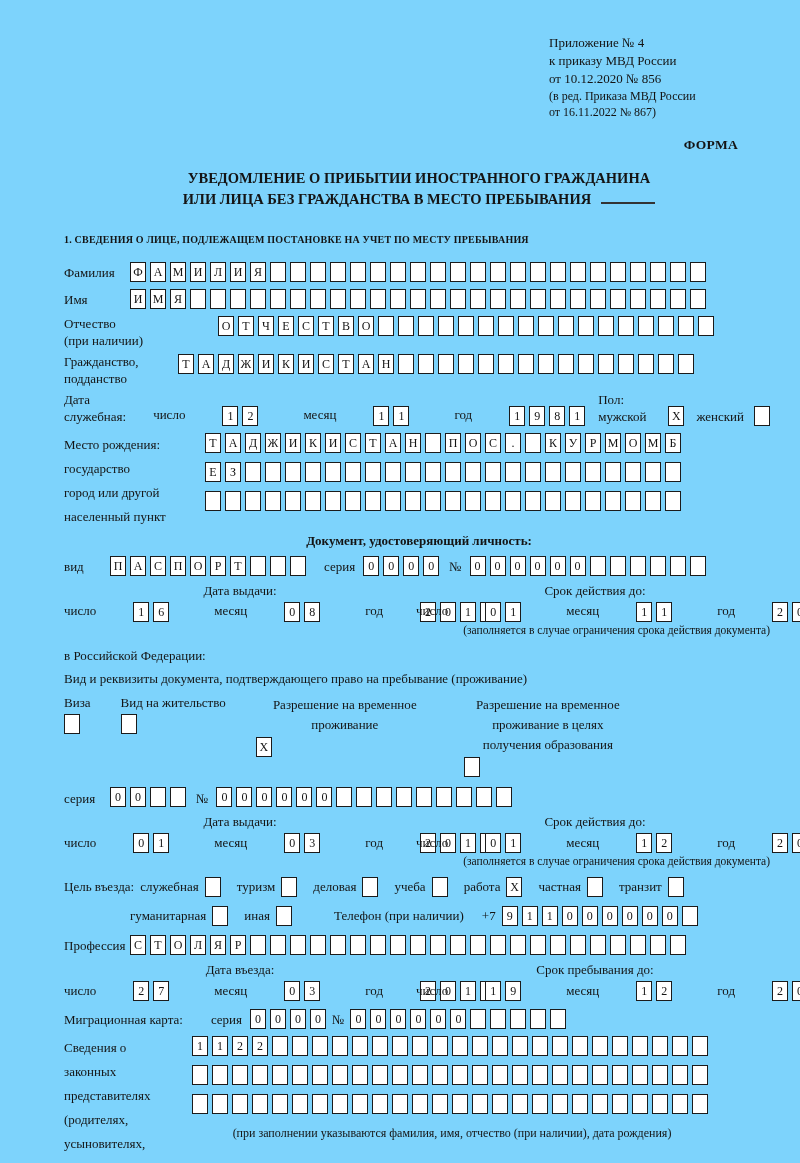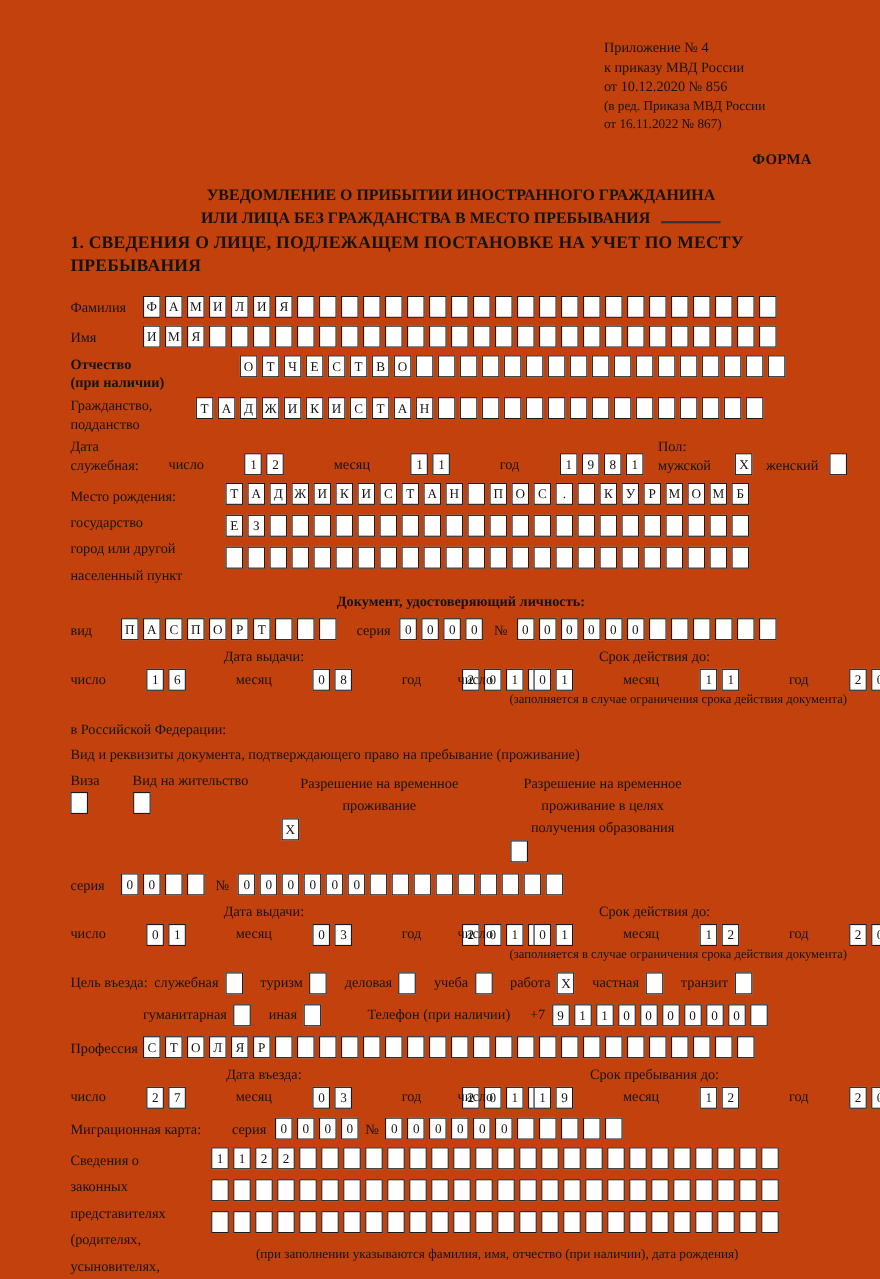"Приложение № 4" .page { background: #c2410c -> #7dd3fc }
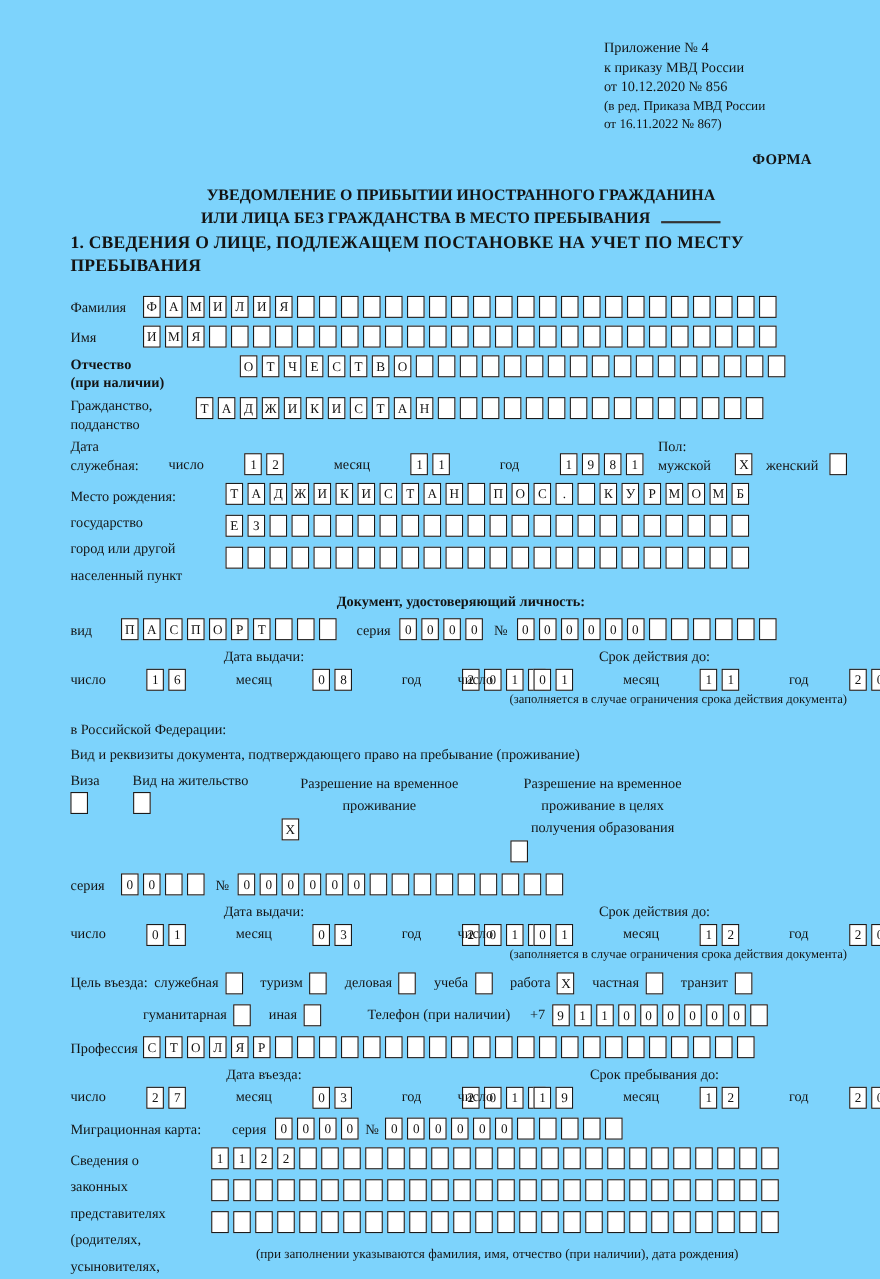"1. СВЕДЕНИЯ О ЛИЦЕ, ПОДЛЕЖАЩЕМ" .sect { font-size: 16px -> 10px; margin-top: none -> 22px }
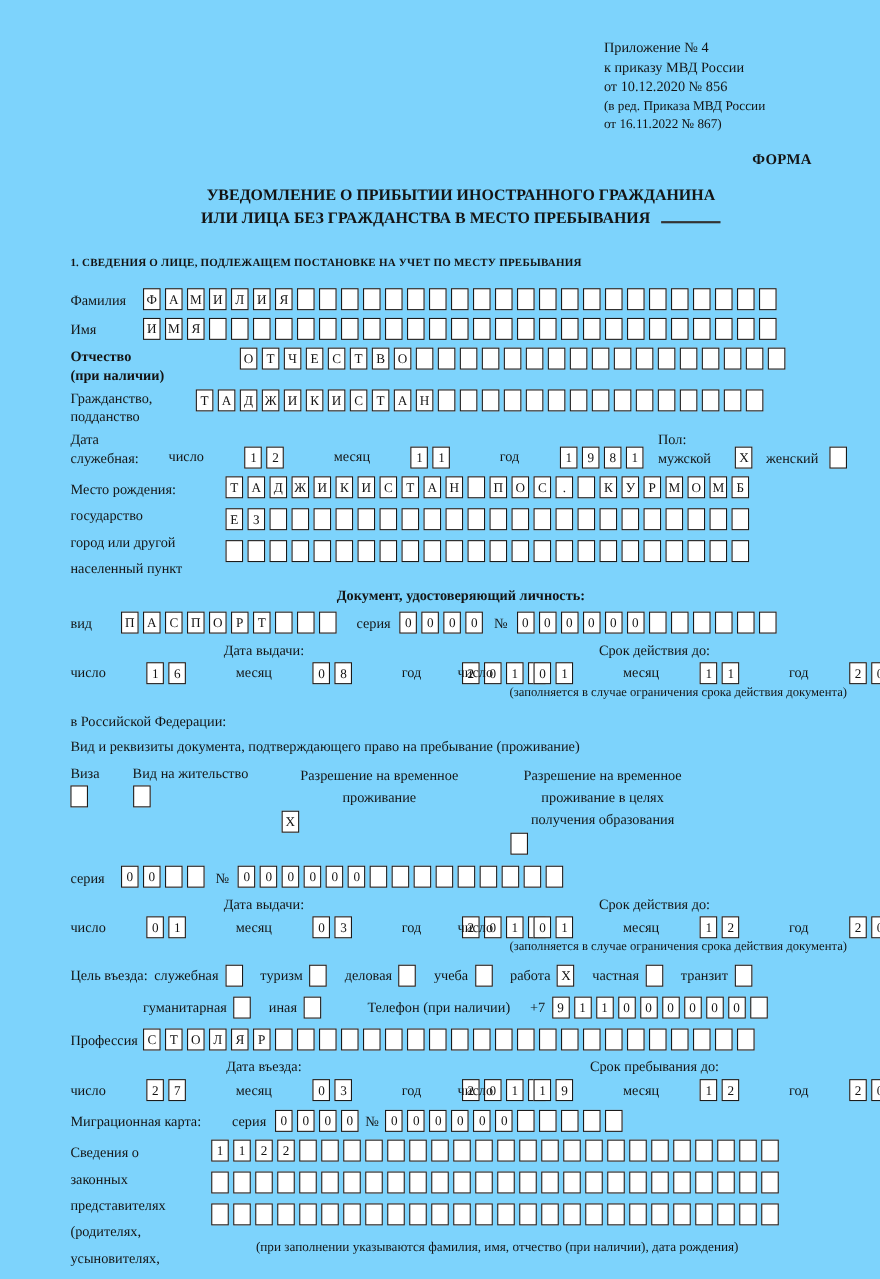"Отчество" .w154 { font-weight: bold -> none }
